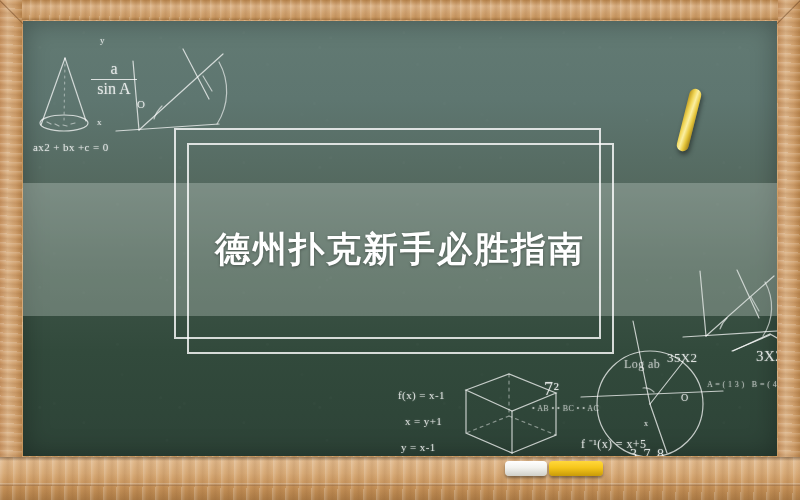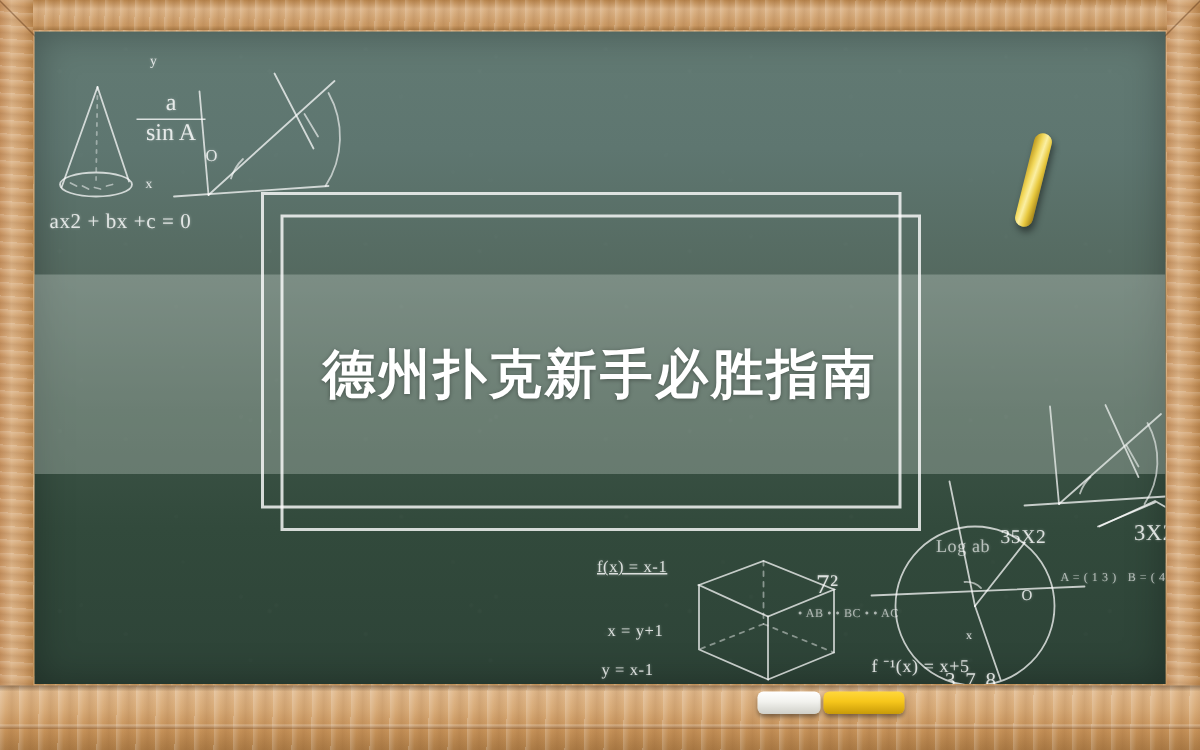"ax2 + bx +c =" div.formula { font-size: 14px -> 11px }
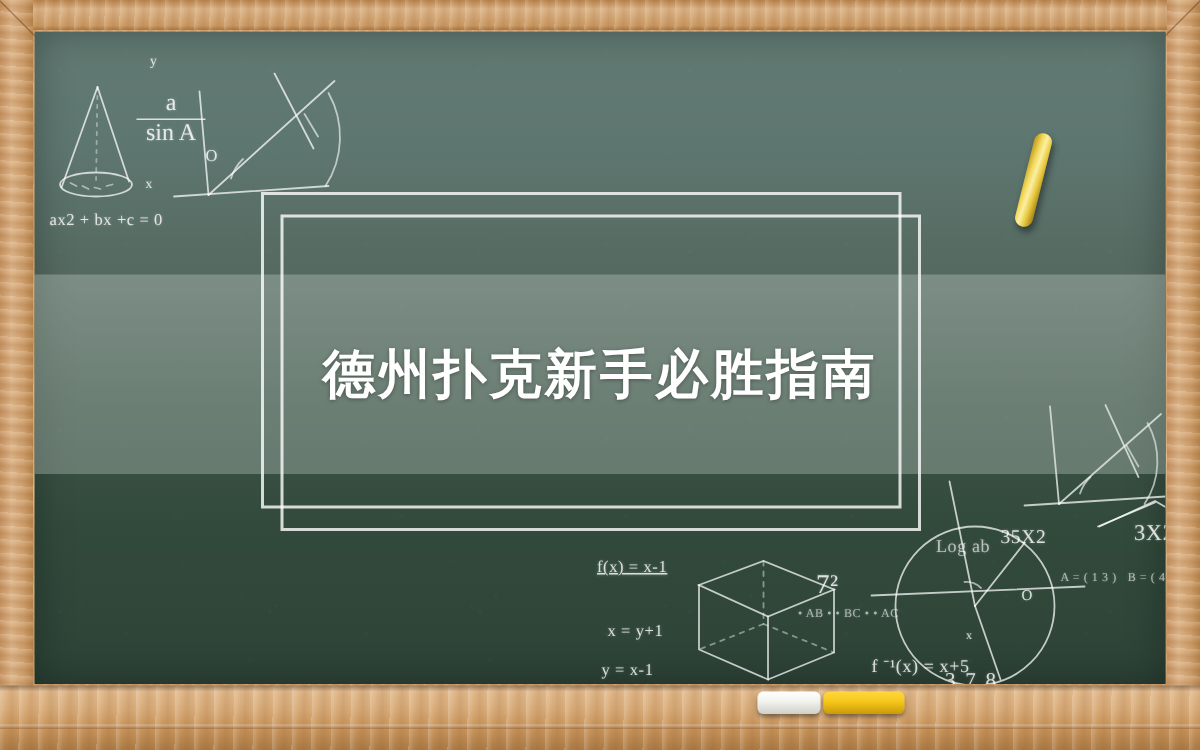"f(x) = x-1" div.formula { text-decoration: underline -> none; top: 351px -> 368px }
